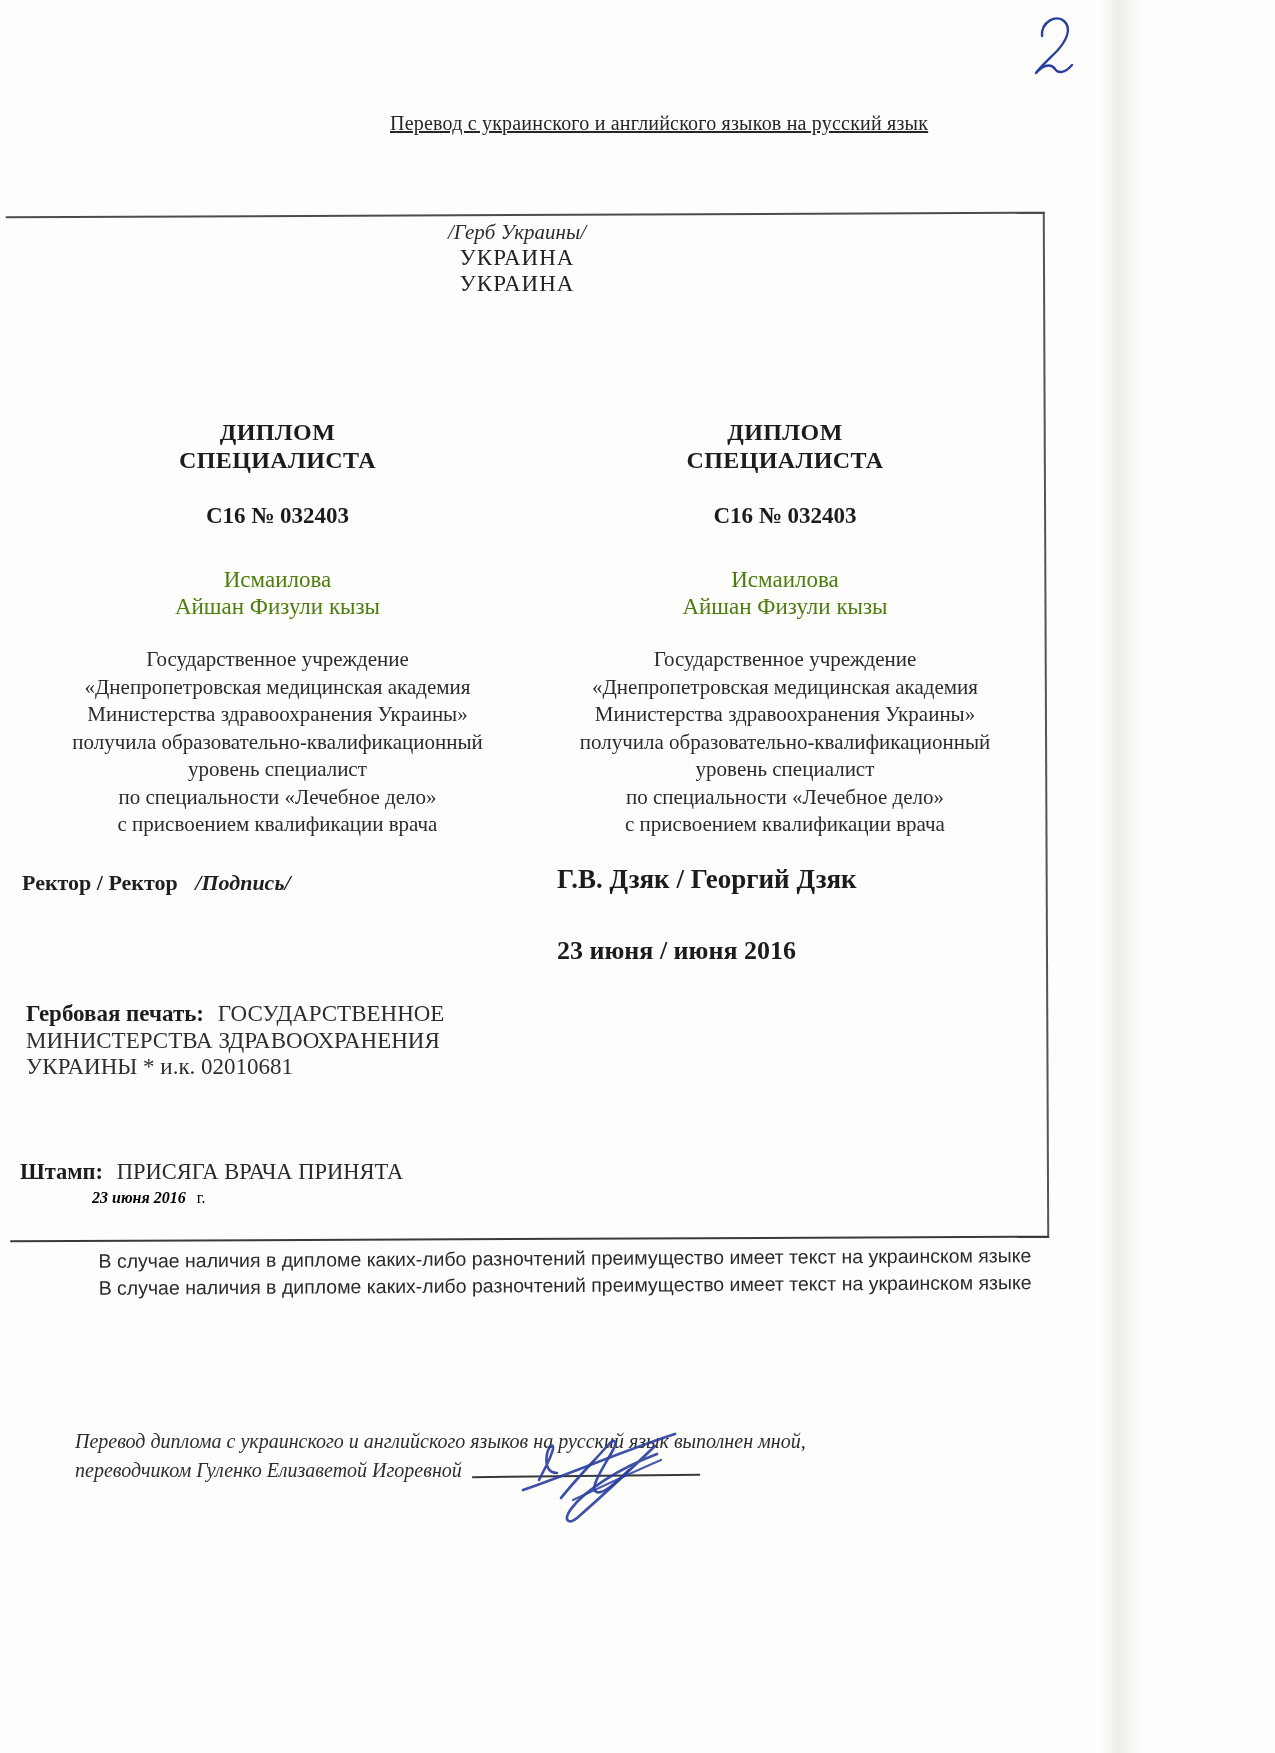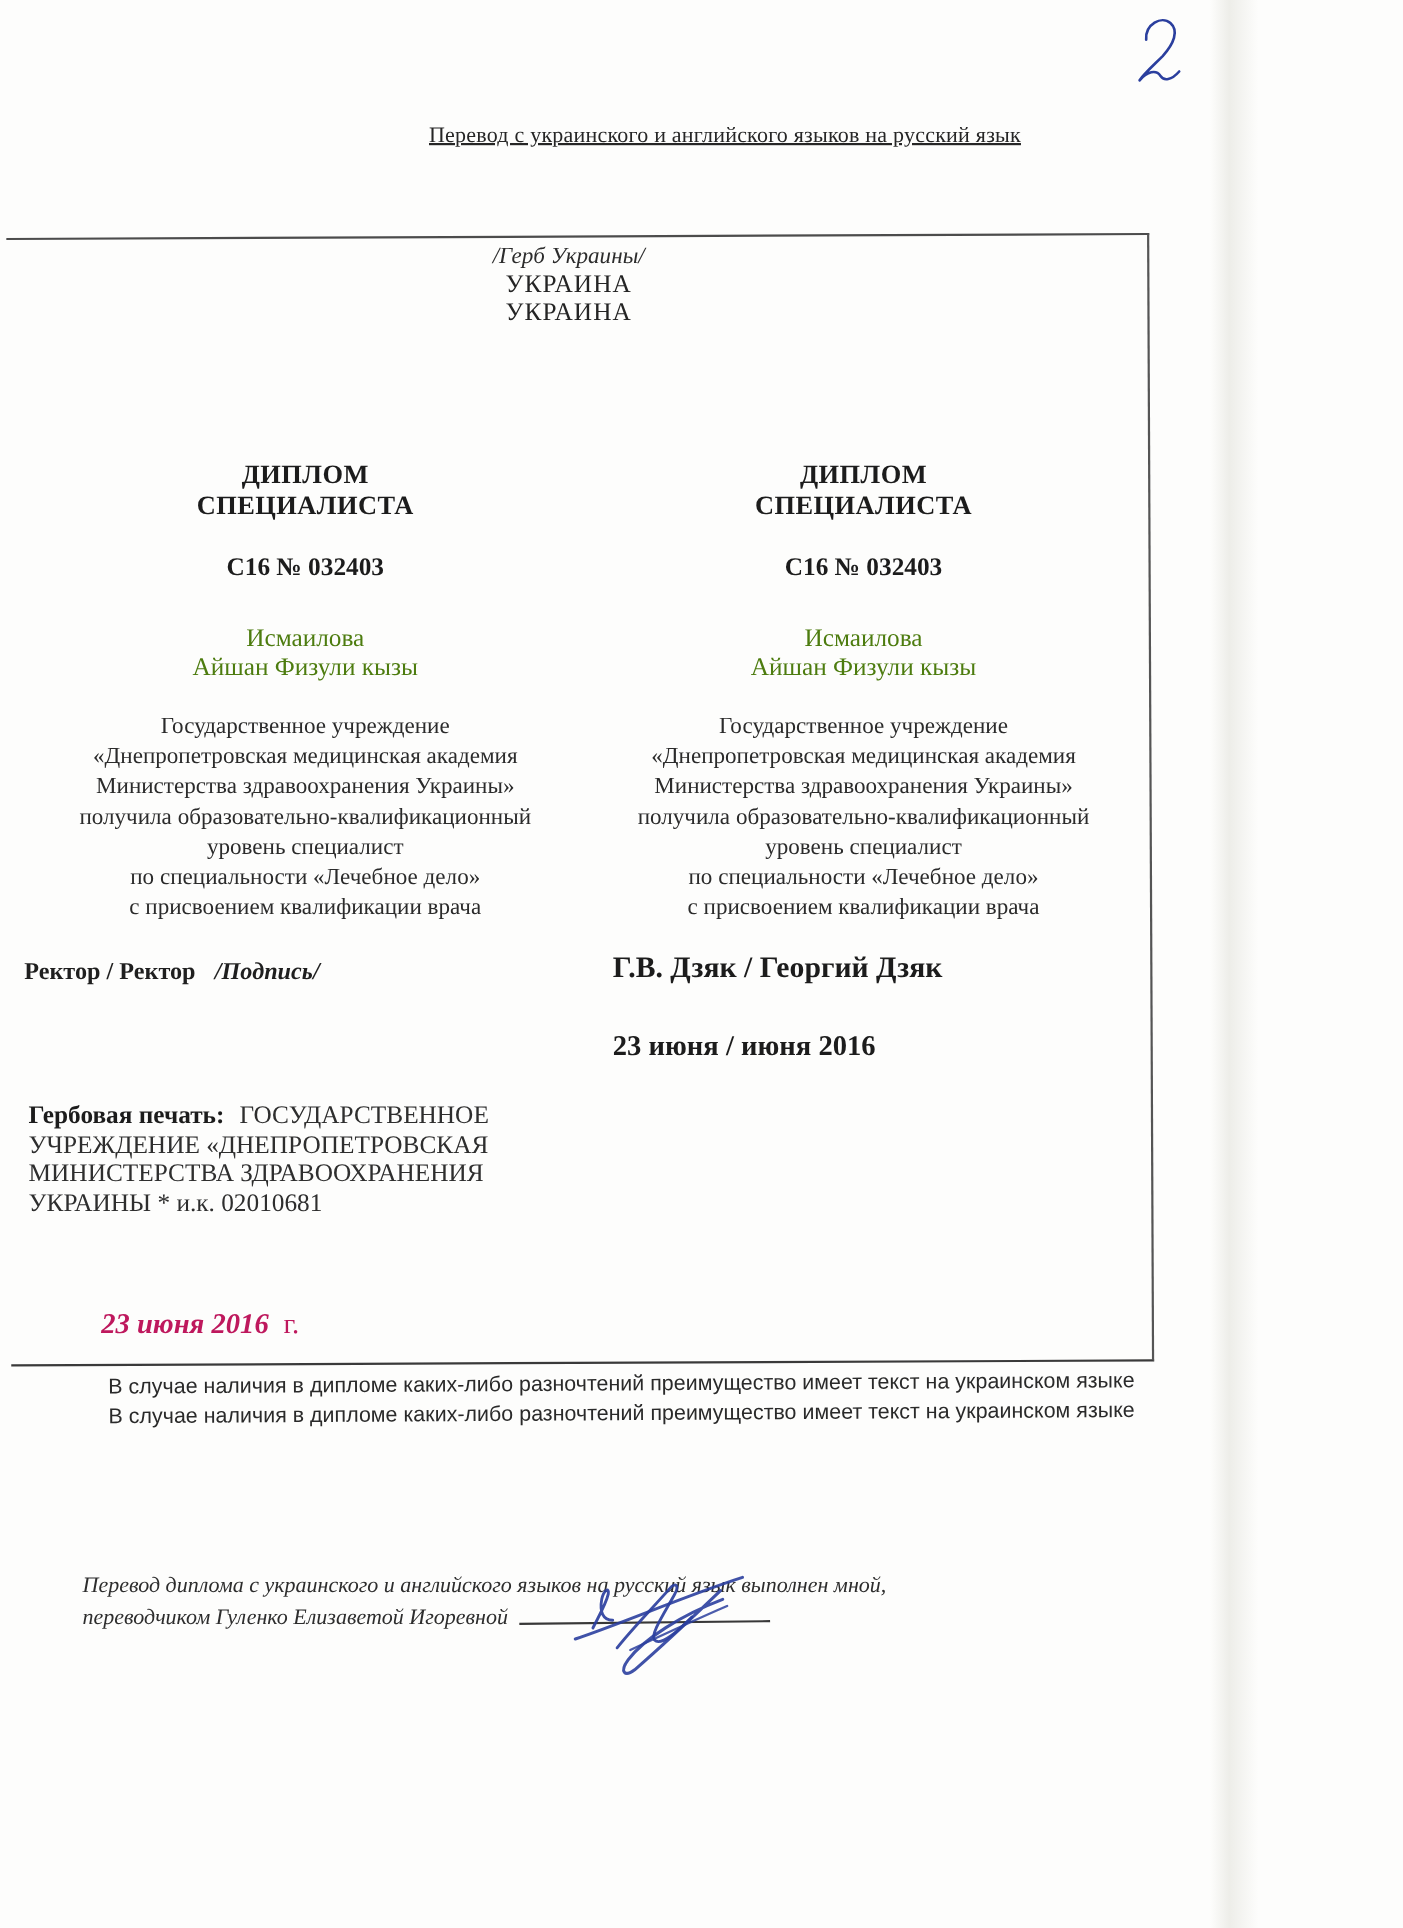"УЧРЕЖДЕНИЕ «ДНЕПРОПЕТРОВСКАЯ" div.nw { html: <div>УЧРЕЖДЕНИЕ «ДНЕПРОПЕТРОВСКАЯ</div> -> none }
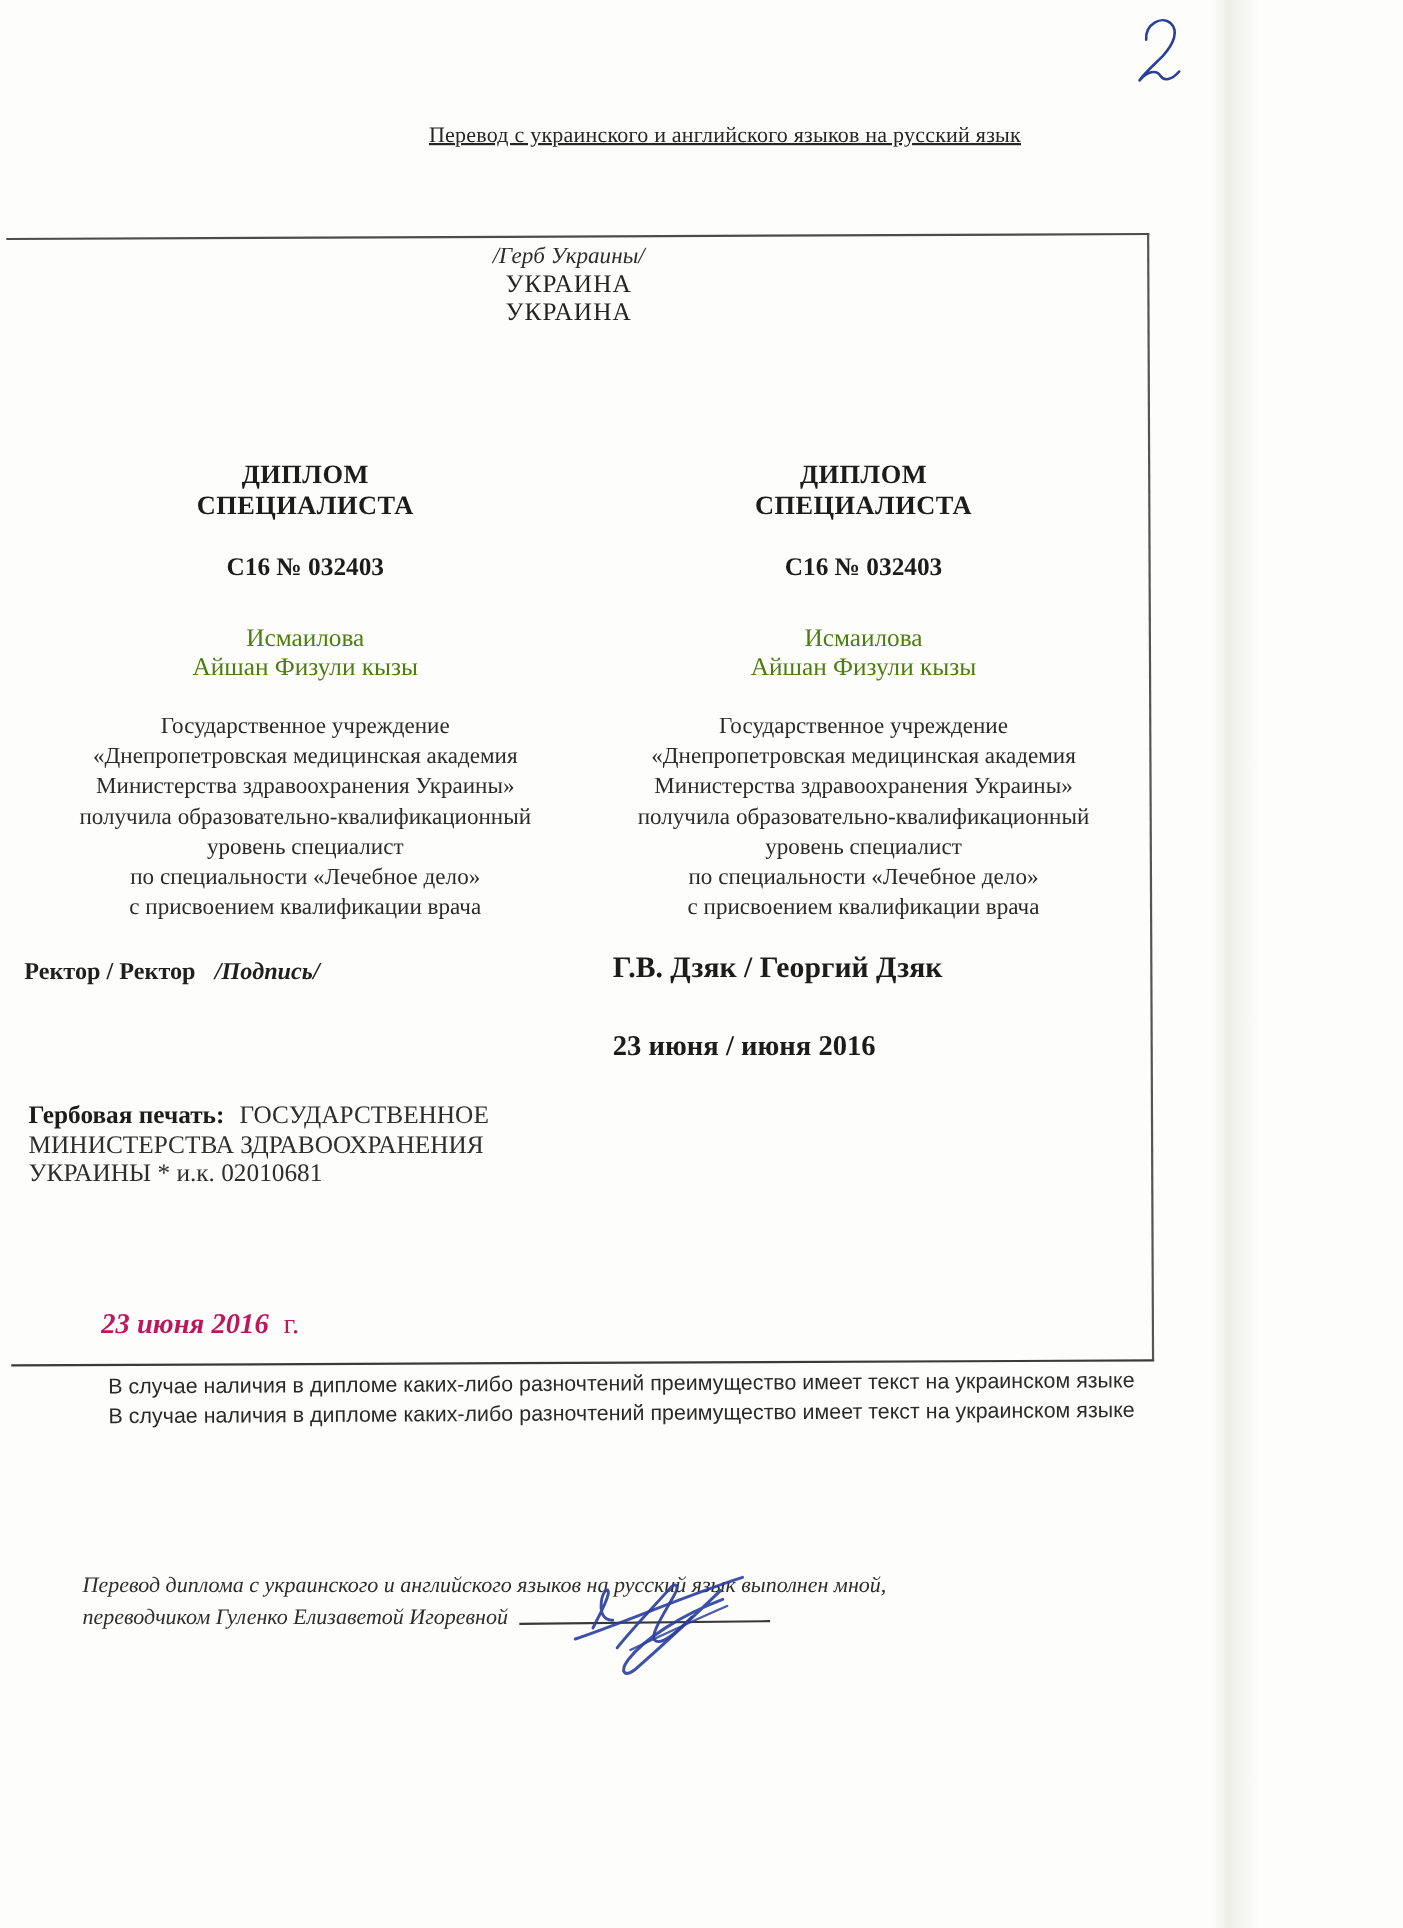"Штамп: ПРИСЯГА ВРАЧА ПРИНЯТА" div.abs { html: none -> <div> <span>Штамп:</span> <span>ПРИСЯГА ВРАЧА ПРИНЯТА</span> </div> }
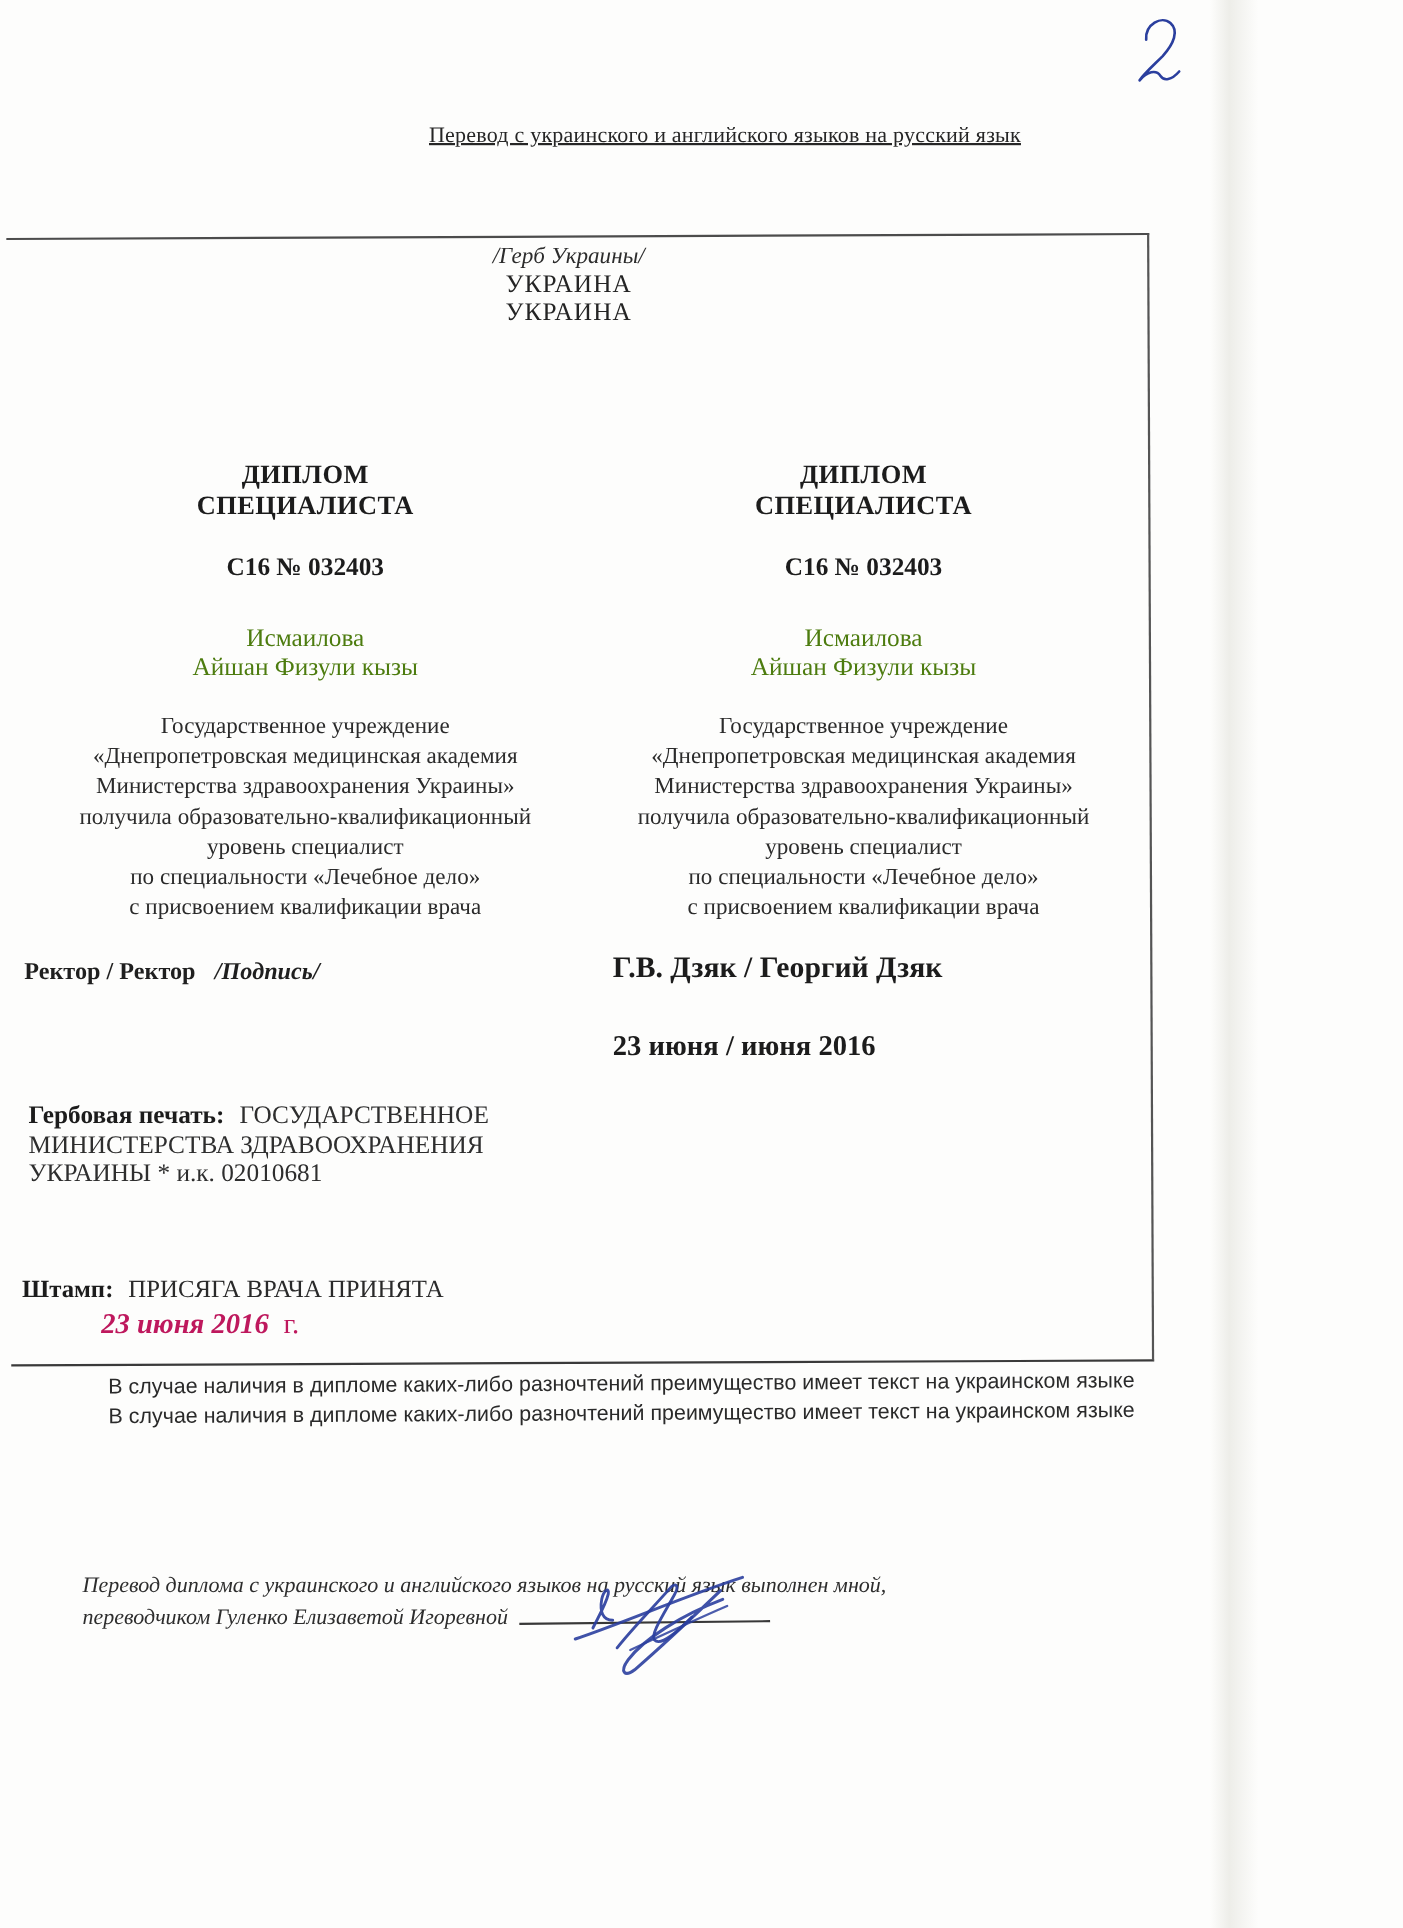"23 июня 2016 г." .stamp-date { color: #be185d -> #000000; font-size: 26px -> 16px }
